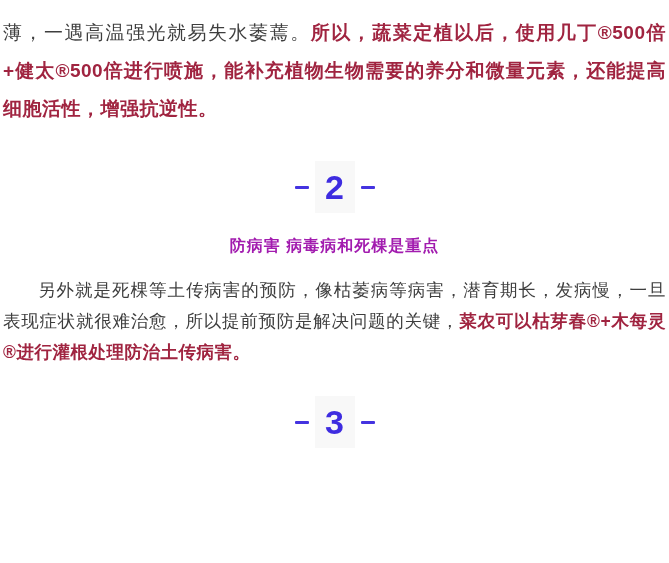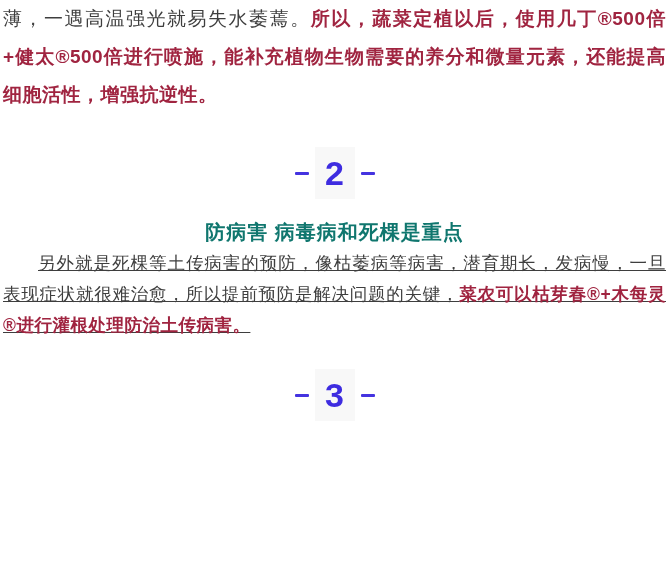"薄，一遇高温强光就易失水萎蔫。所以，蔬菜定植以后，使用几丁®500倍+健太®50" .article { padding: 0 3px 0 3px -> 14px 3px 0 3px }
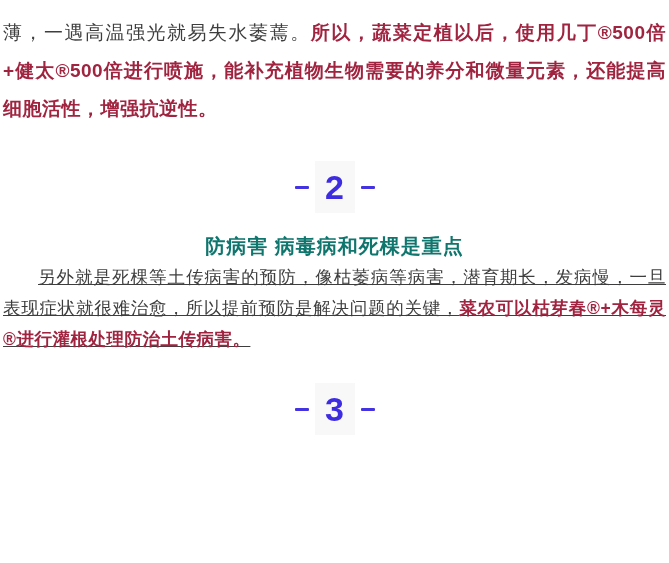"防病害 病毒病和死棵是重点" .section-heading { color: #0f766e -> #a21caf; font-size: 20px -> 16px }
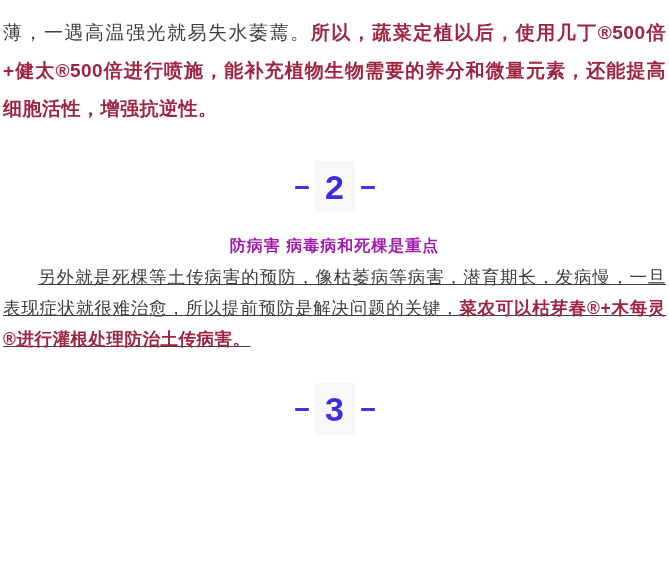"另外就是死棵等土传病害的预防，像枯萎病等病害，潜育期长，发病慢，一旦表现症状就很" .para-3 { margin-top: 4px -> 17px; text-decoration: underline -> none }
